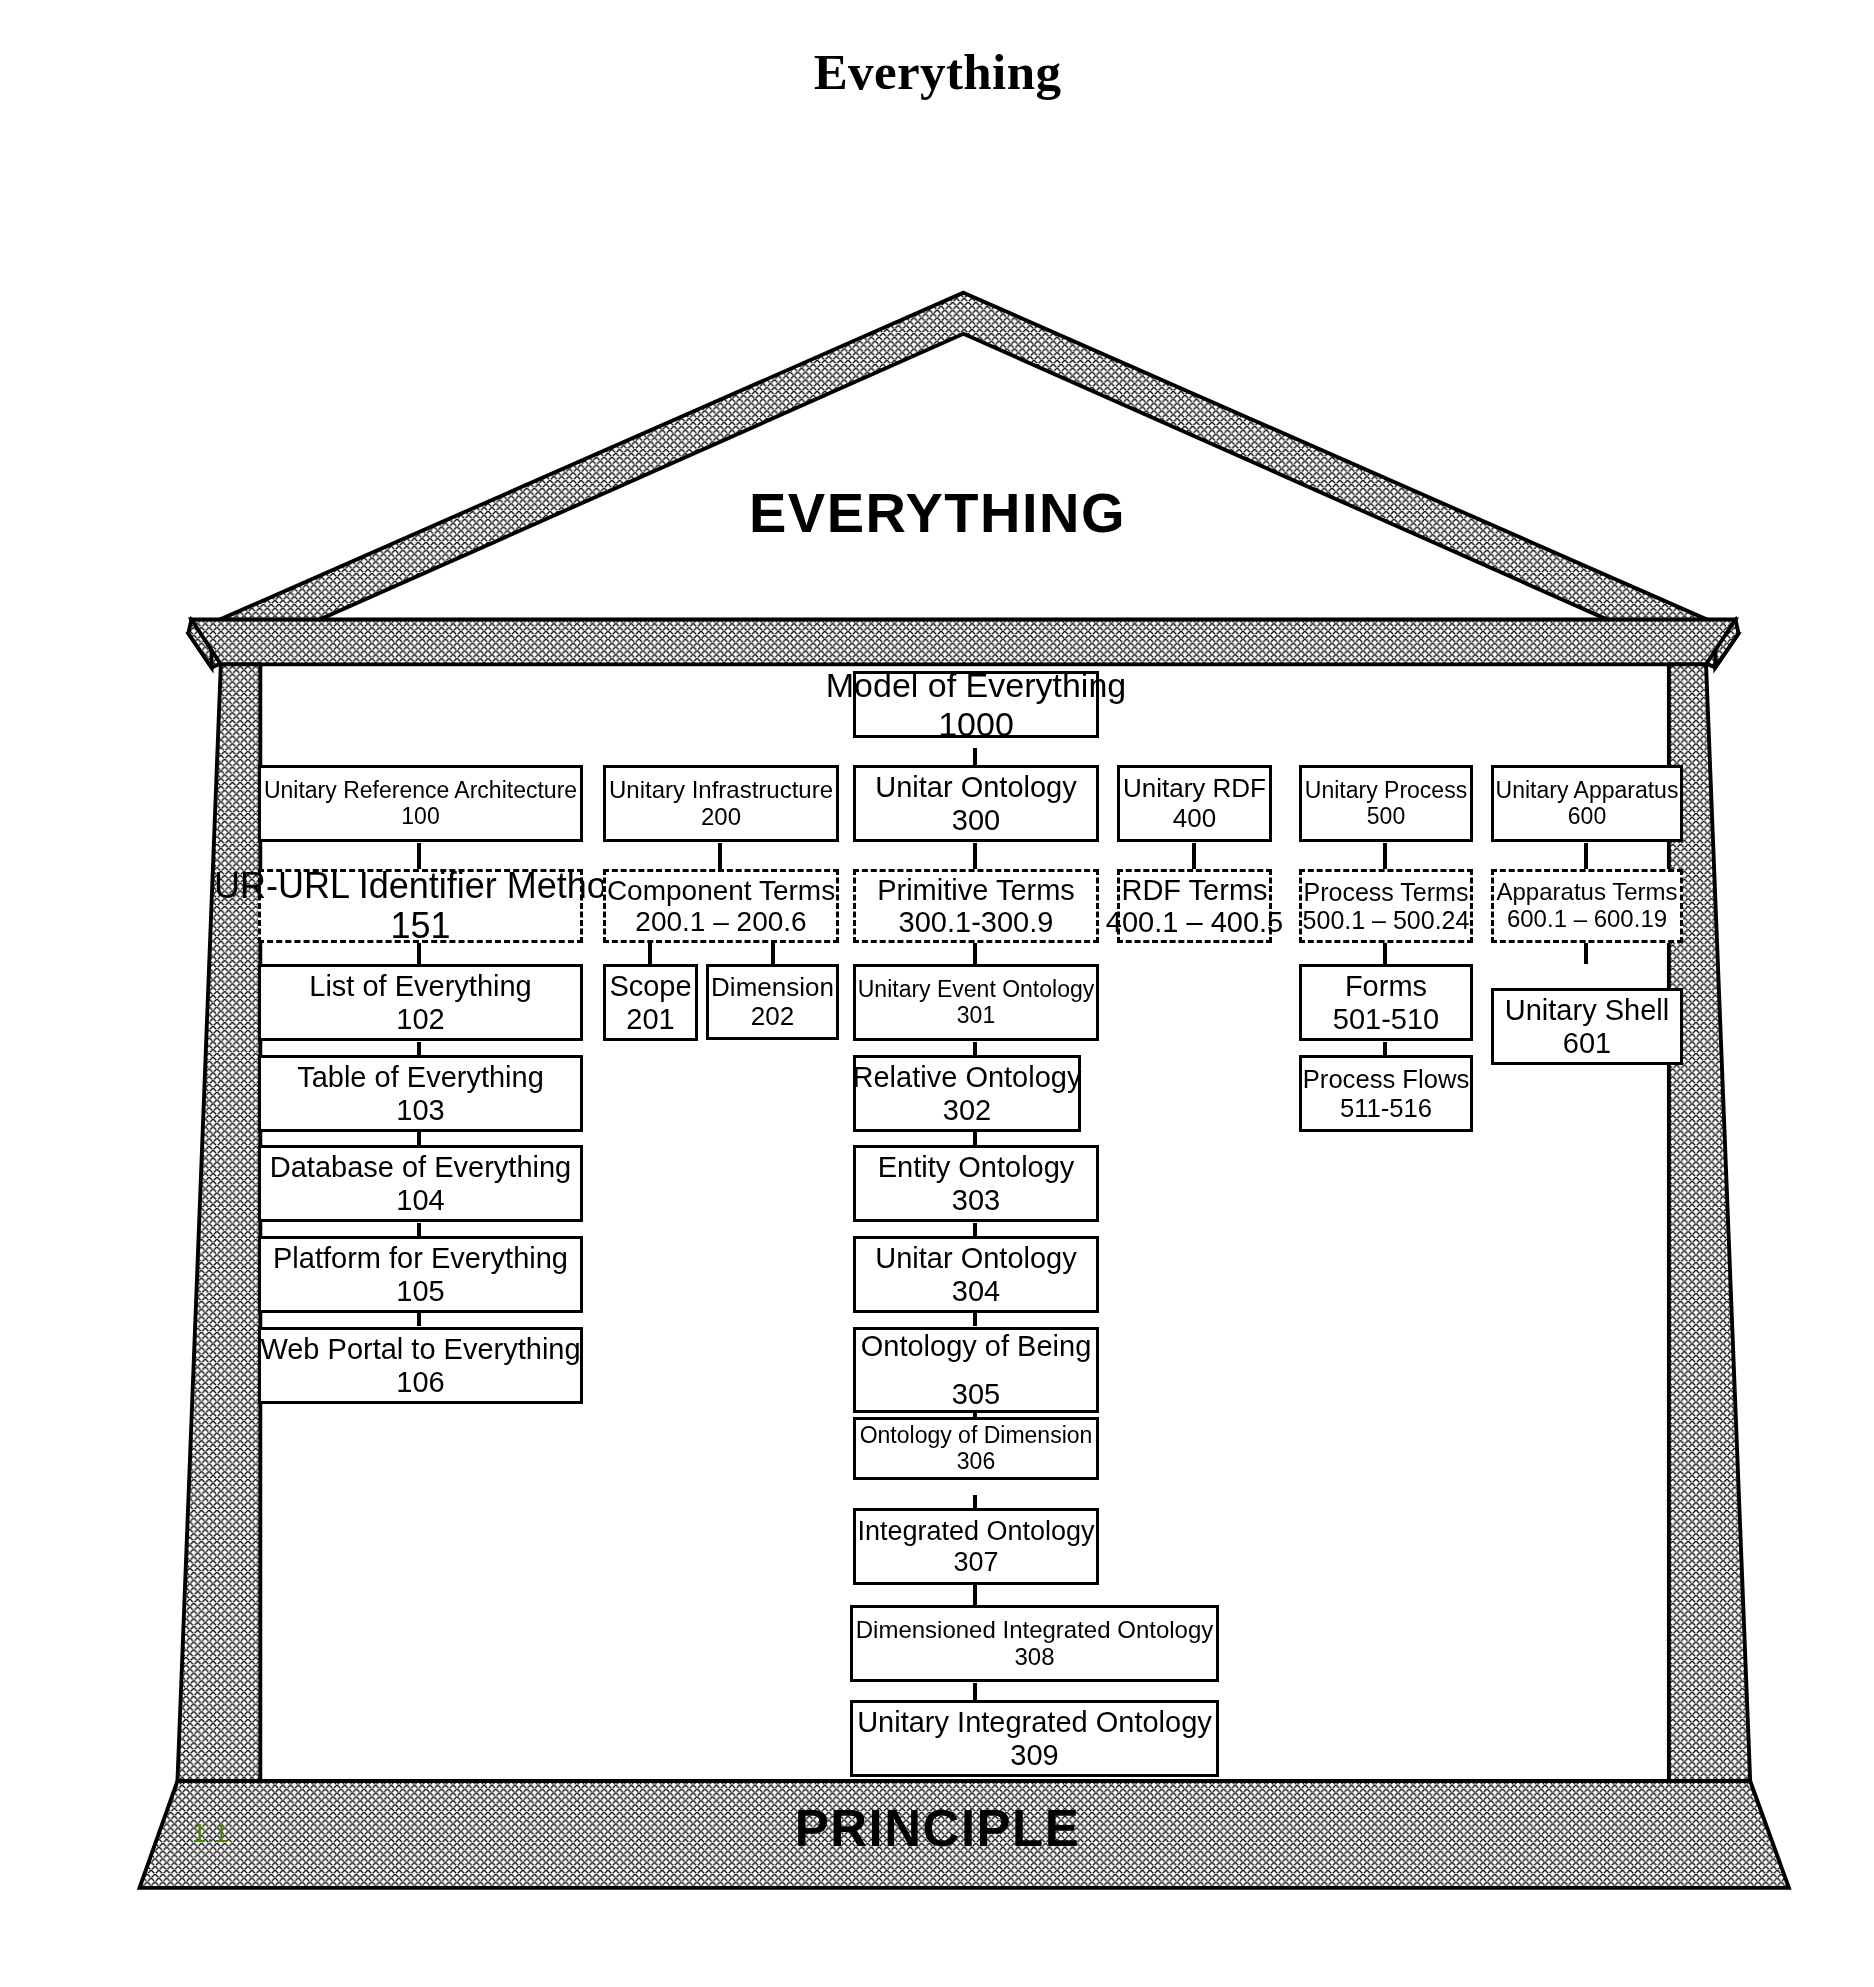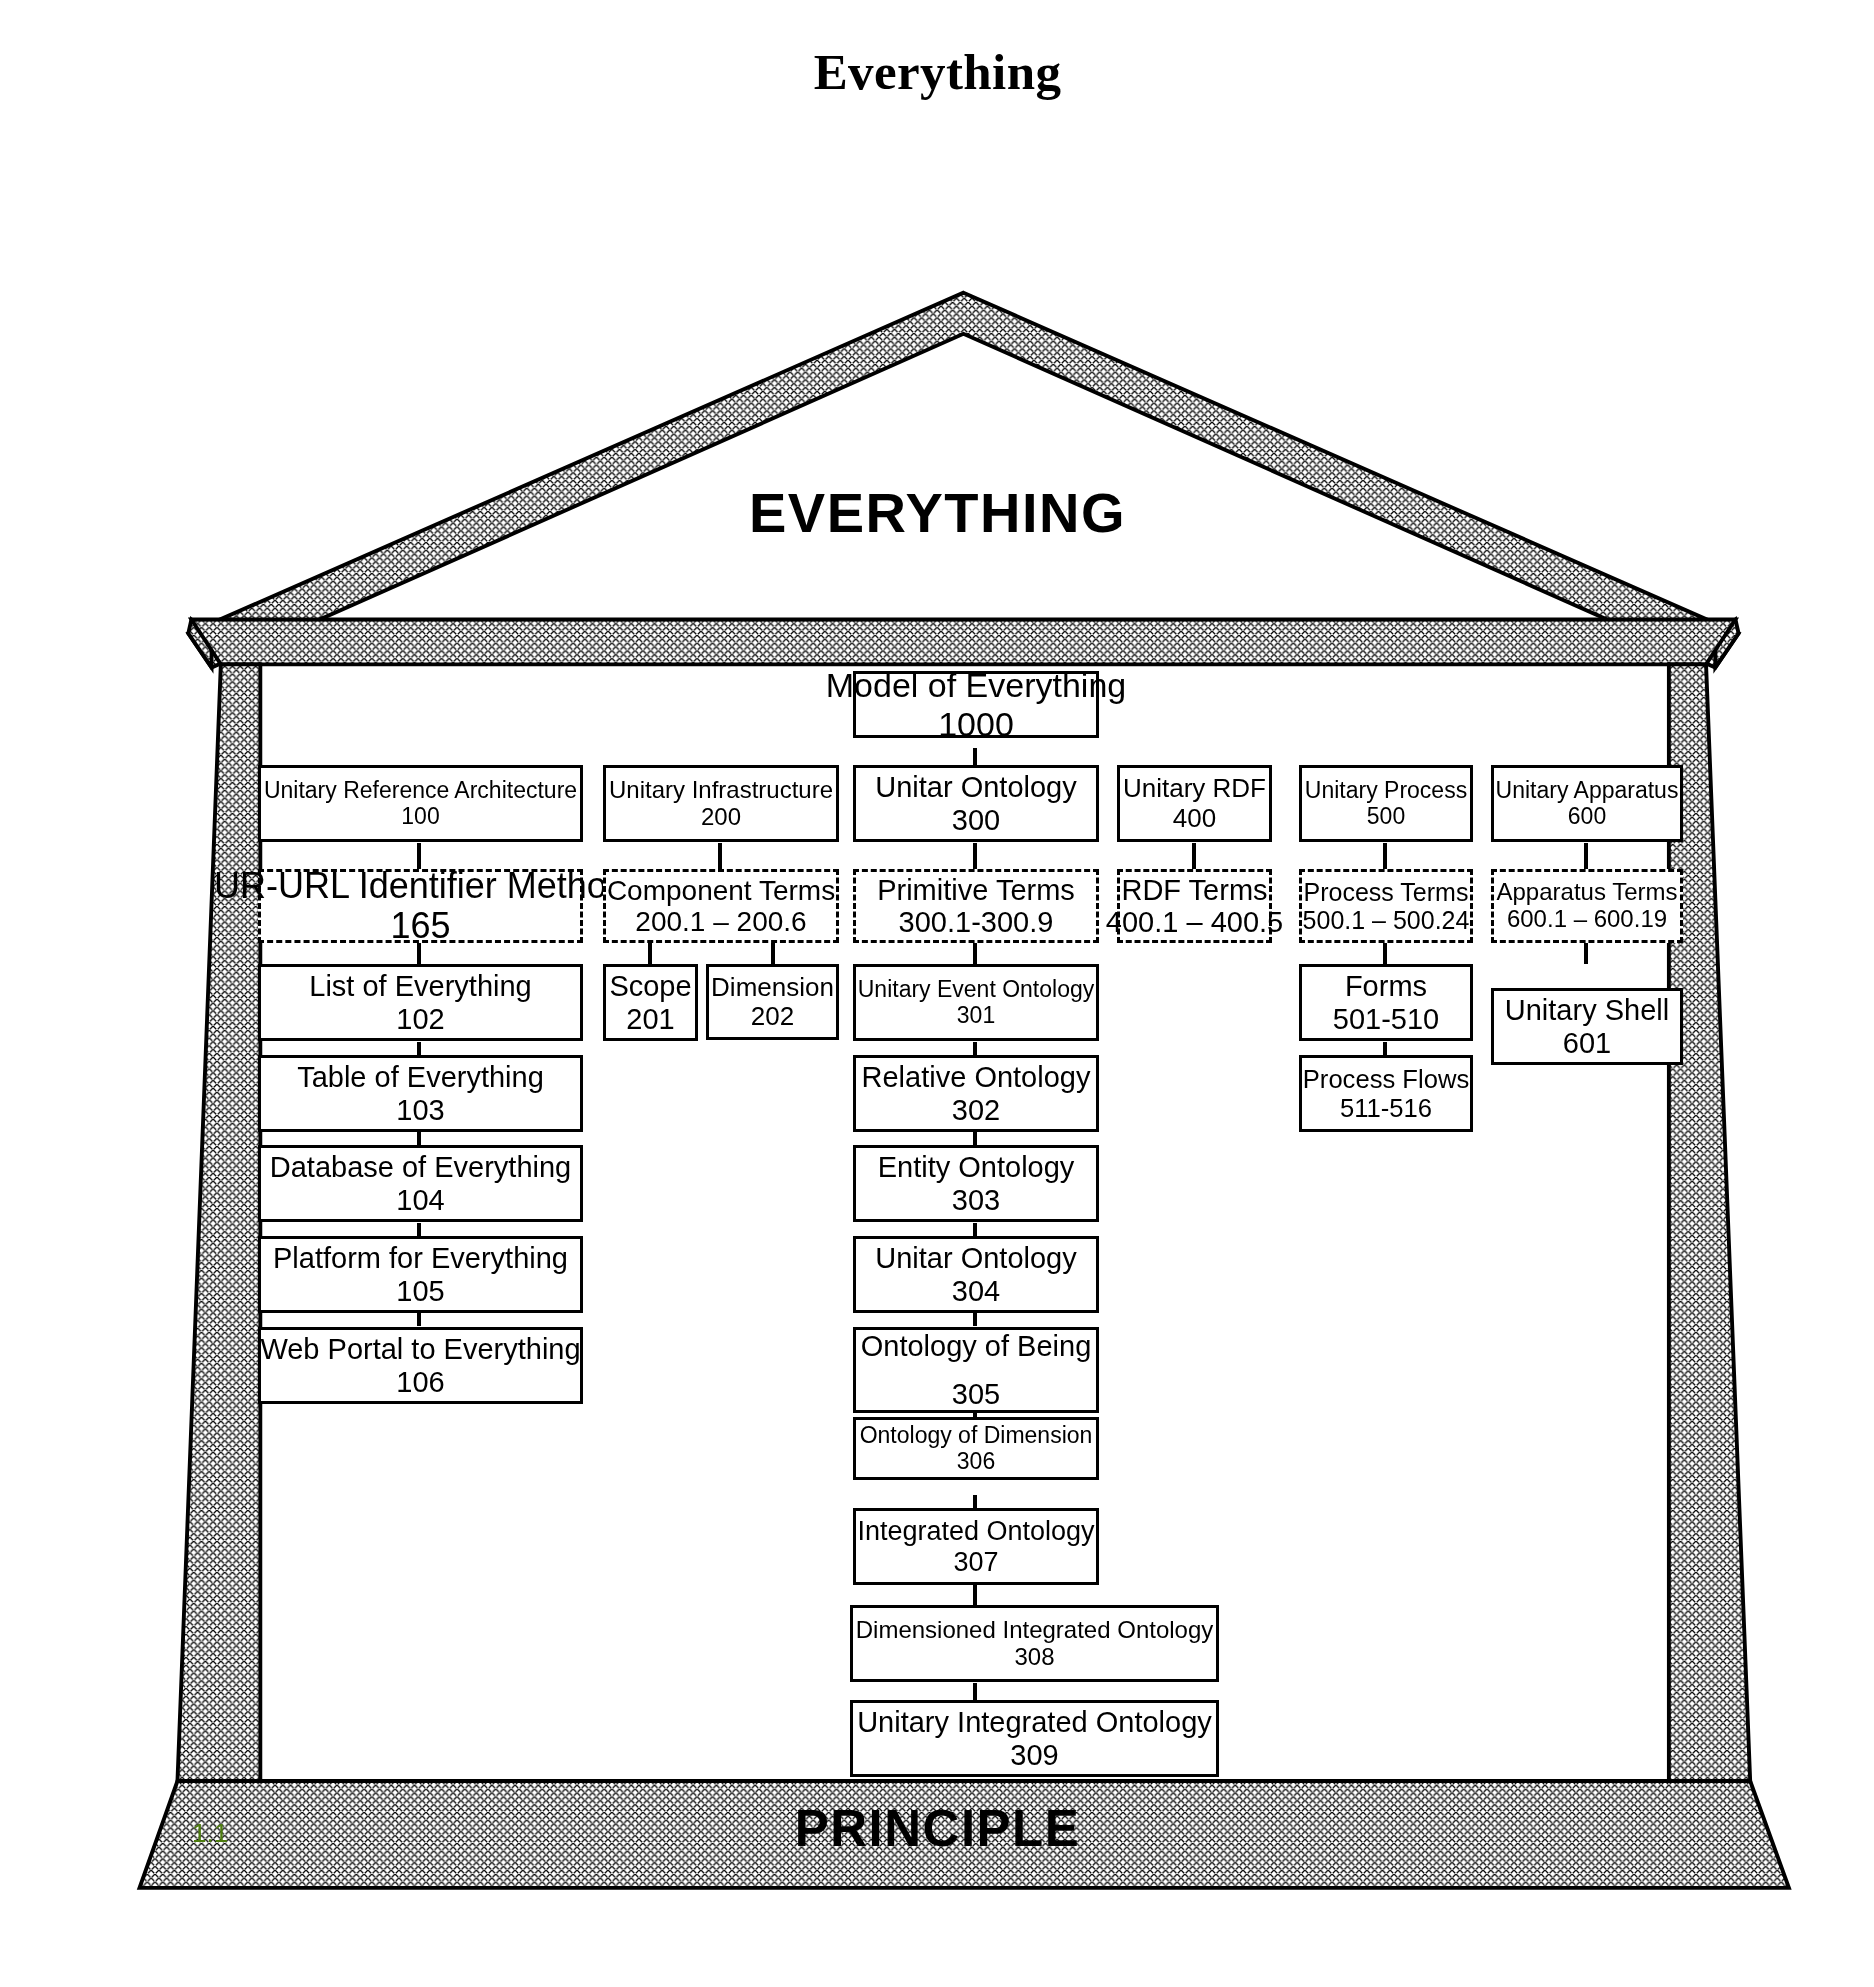"165" span.num { text: 165 -> 151 }
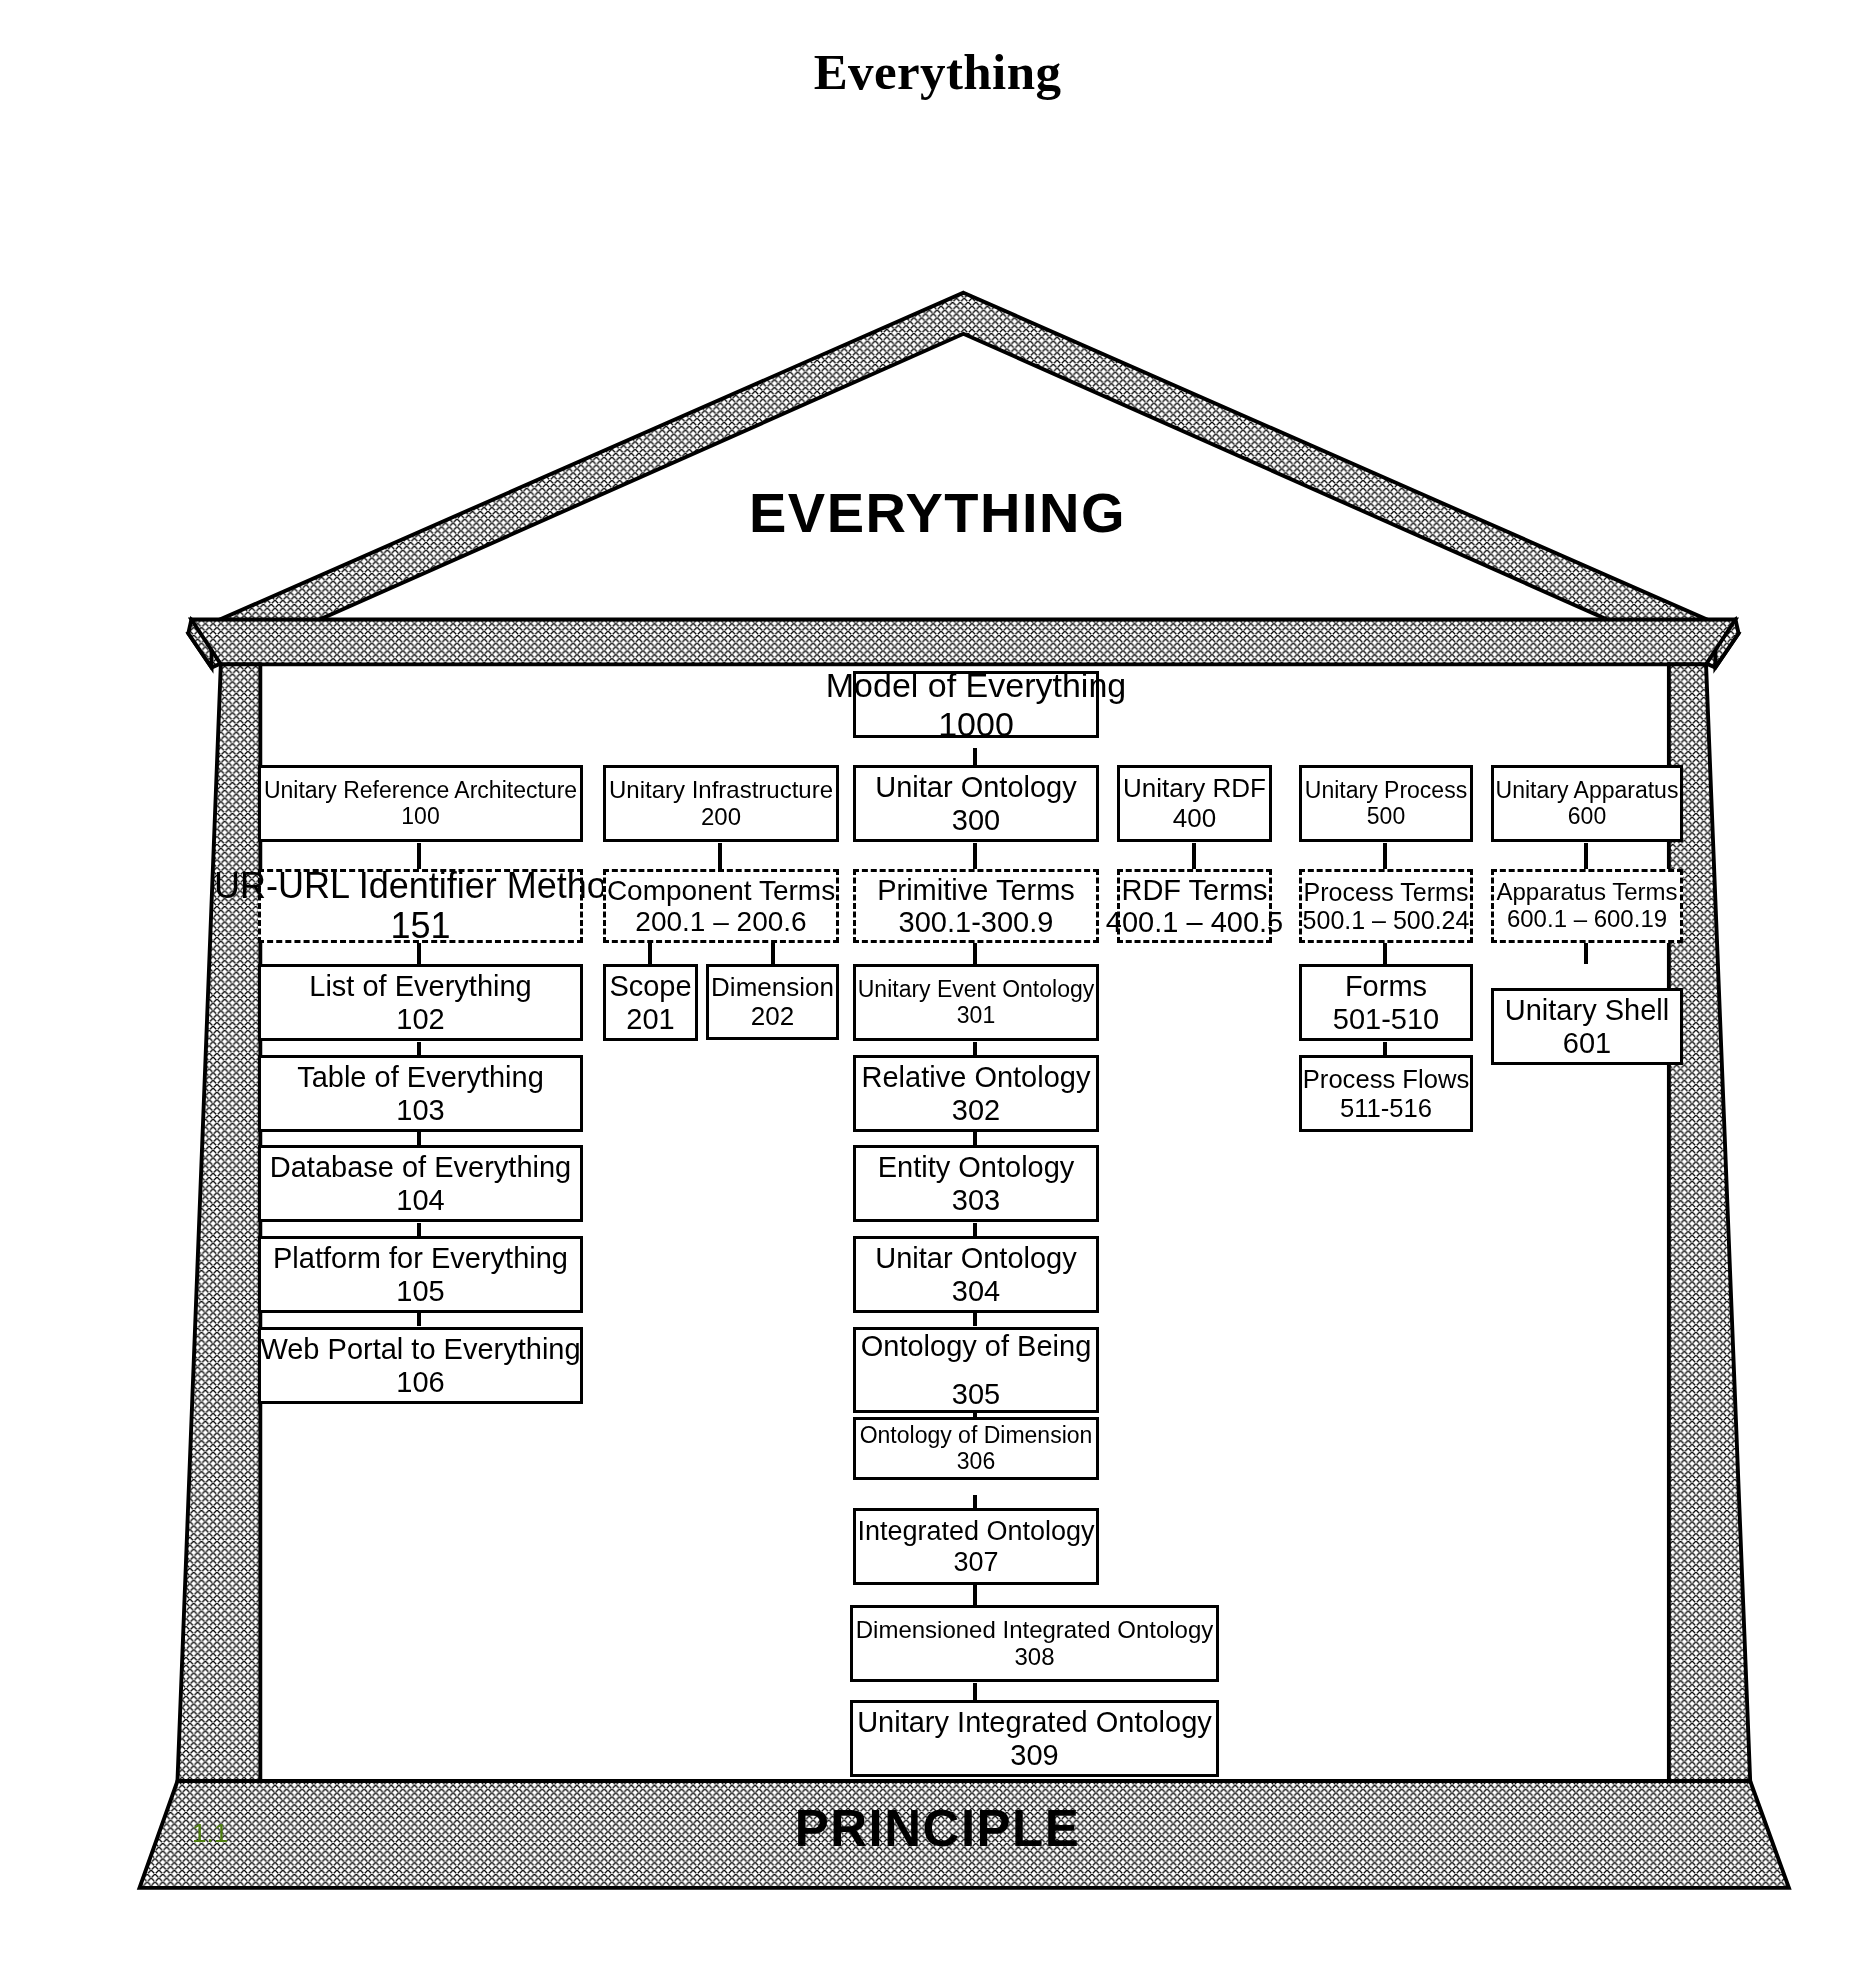"Relative Ontology" div.node { width: 246px -> 228px }
